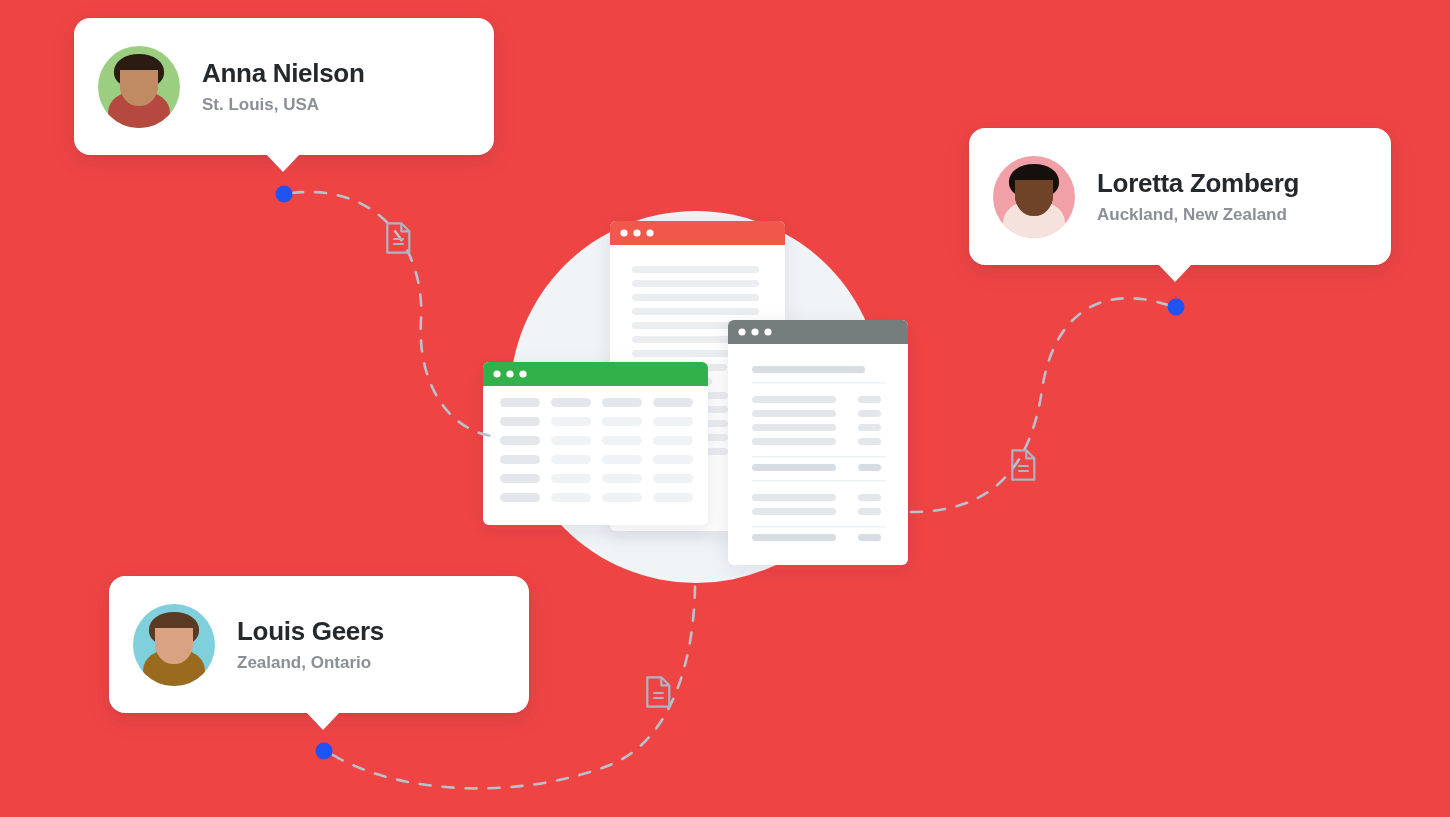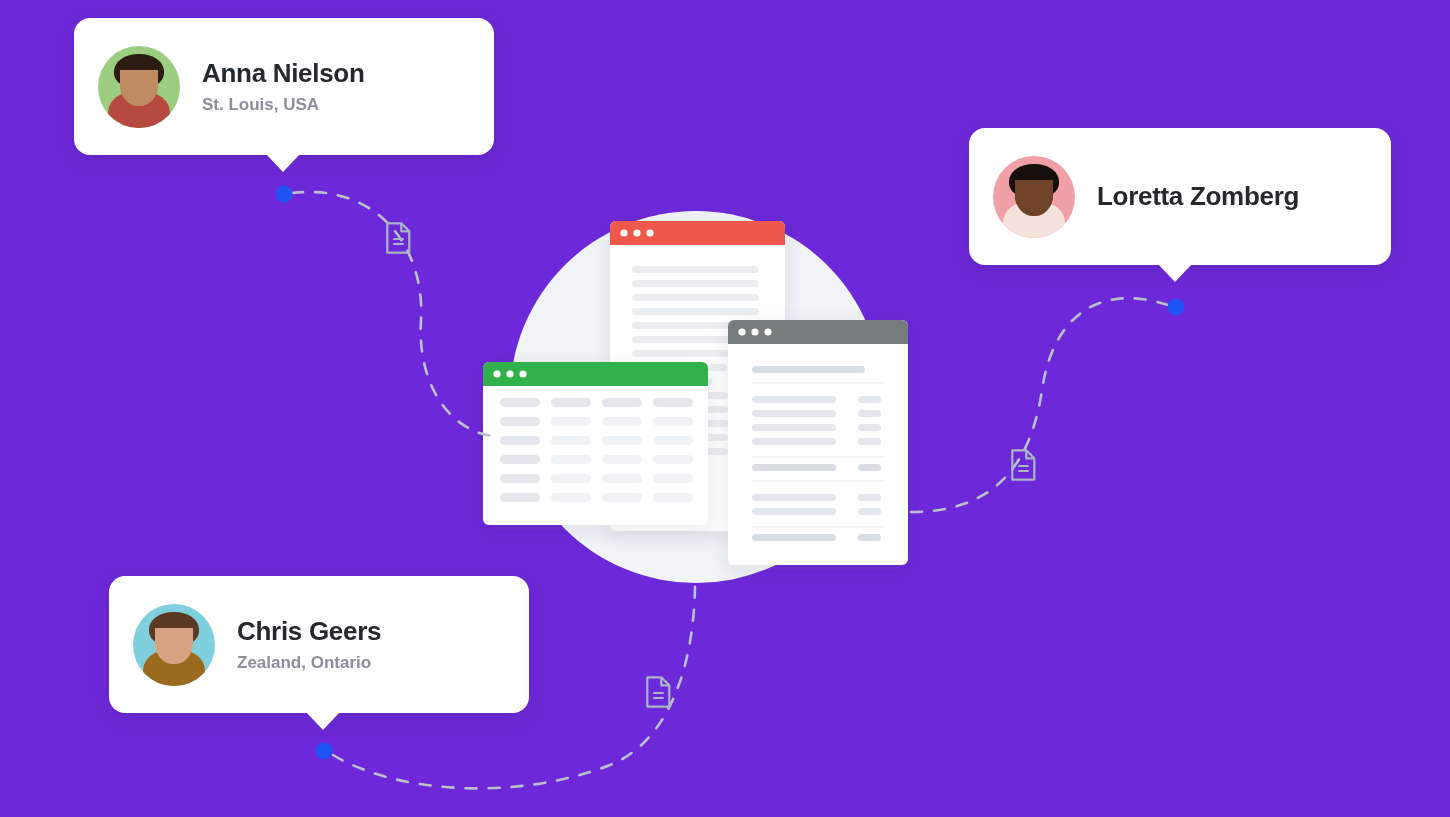"Anna Nielson" #stage { background: #6d28d9 -> #ef4444 }
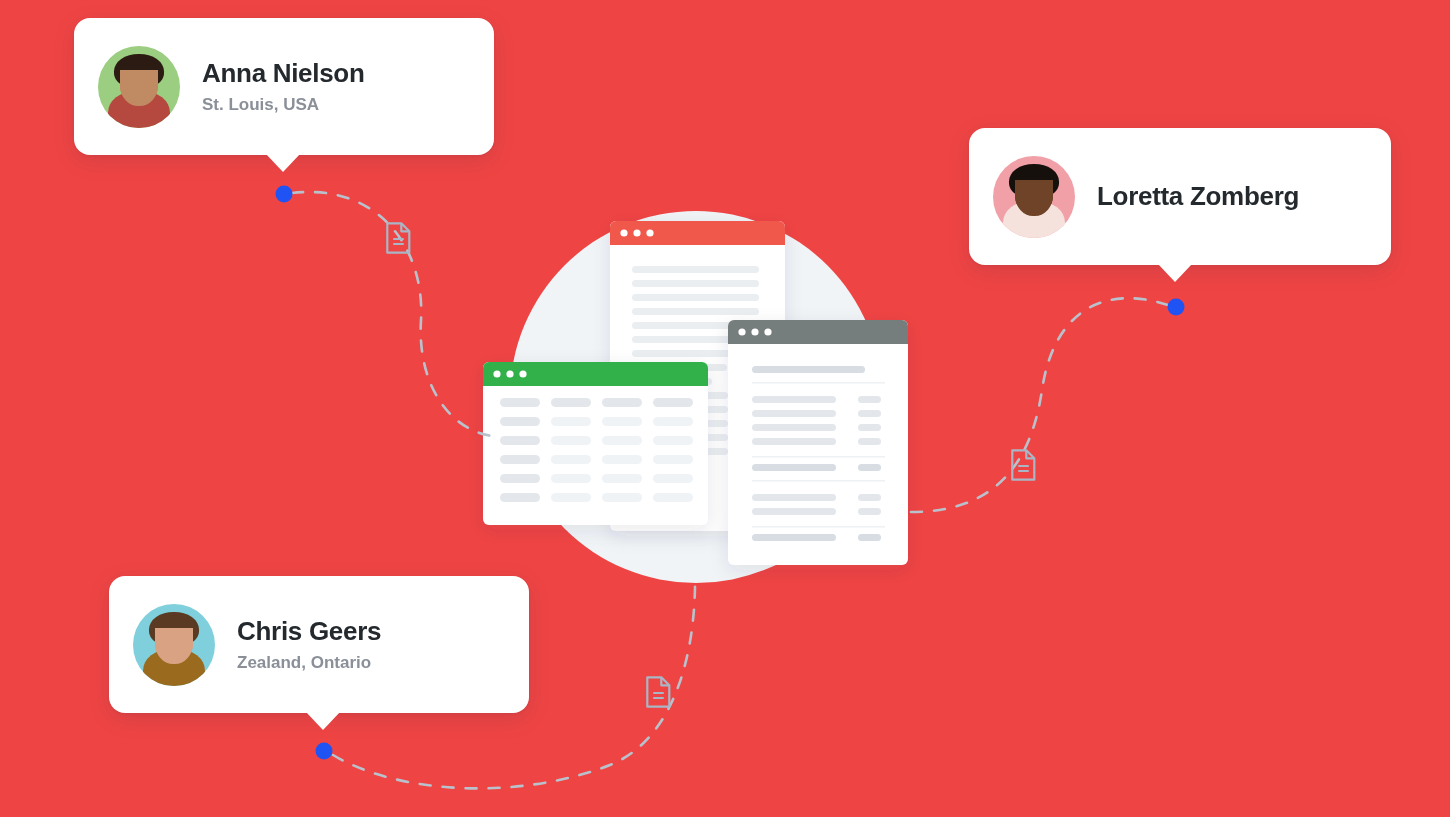"Auckland, New Zealand" div.c-loc { html: none -> <div>Auckland, New Zealand</div> }
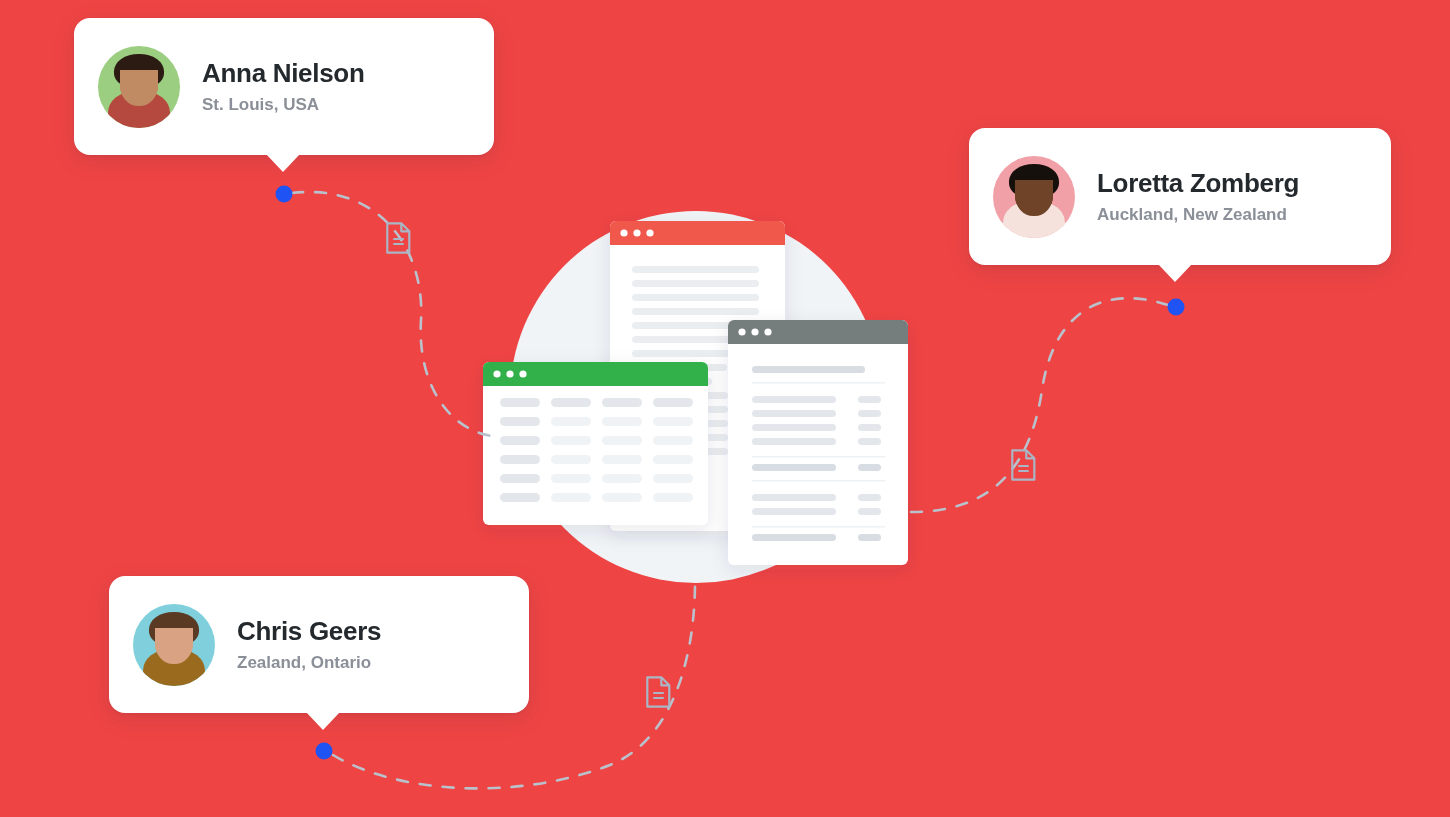"Chris Geers" div.c-name { text: Chris -> Louis }
